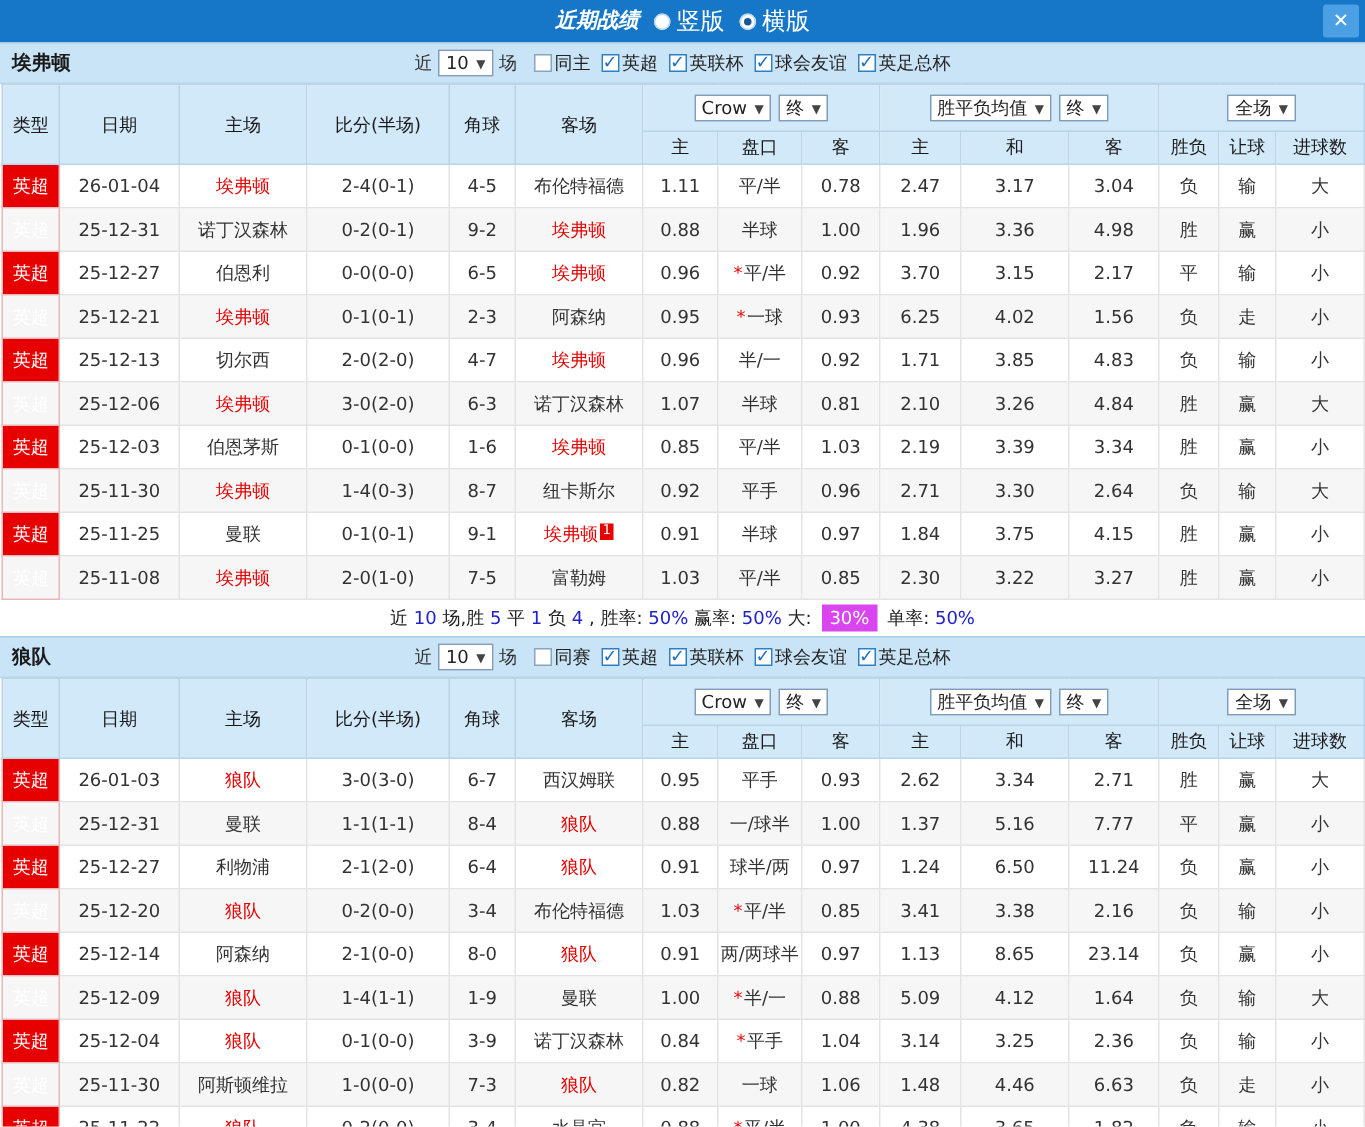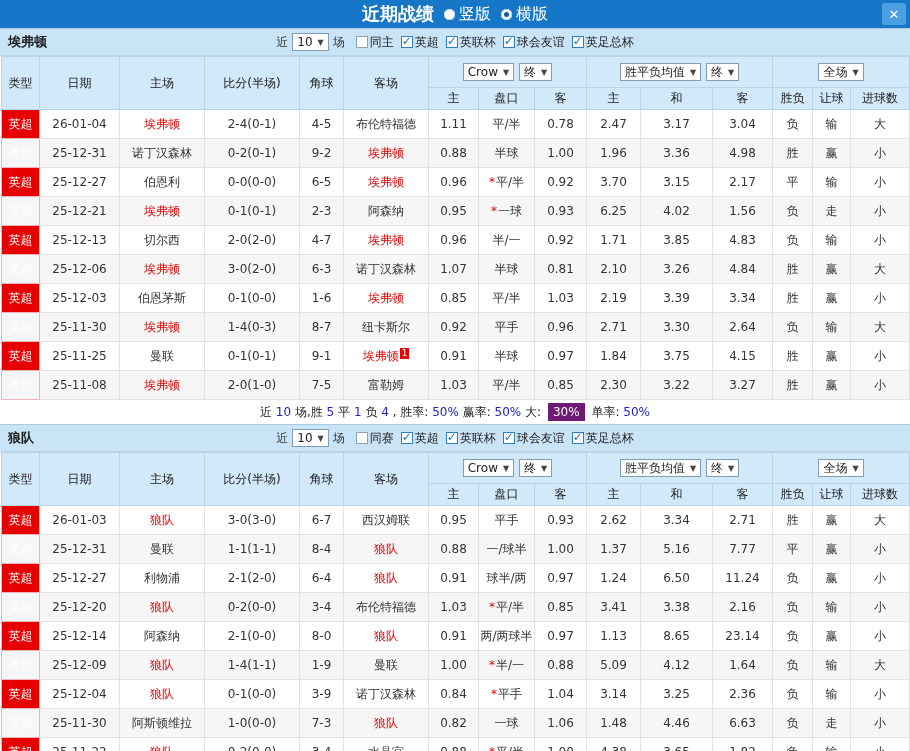"近期战绩" .titlebar .title { font-size: 18px -> 14px; font-style: none -> italic }
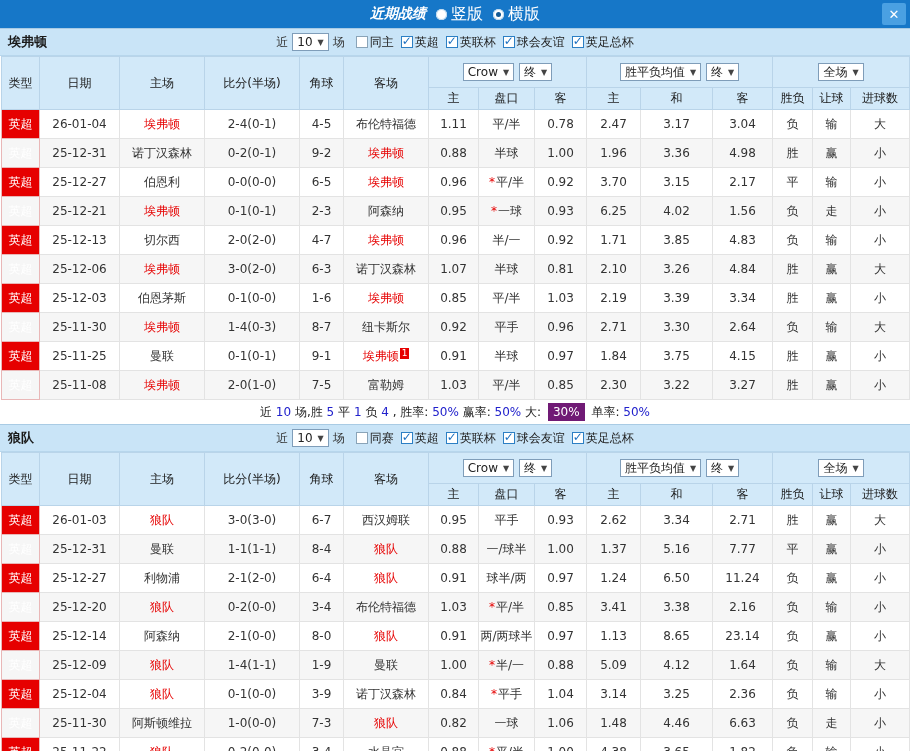"30%" .seg.badge { background: #701a75 -> #d946ef }
